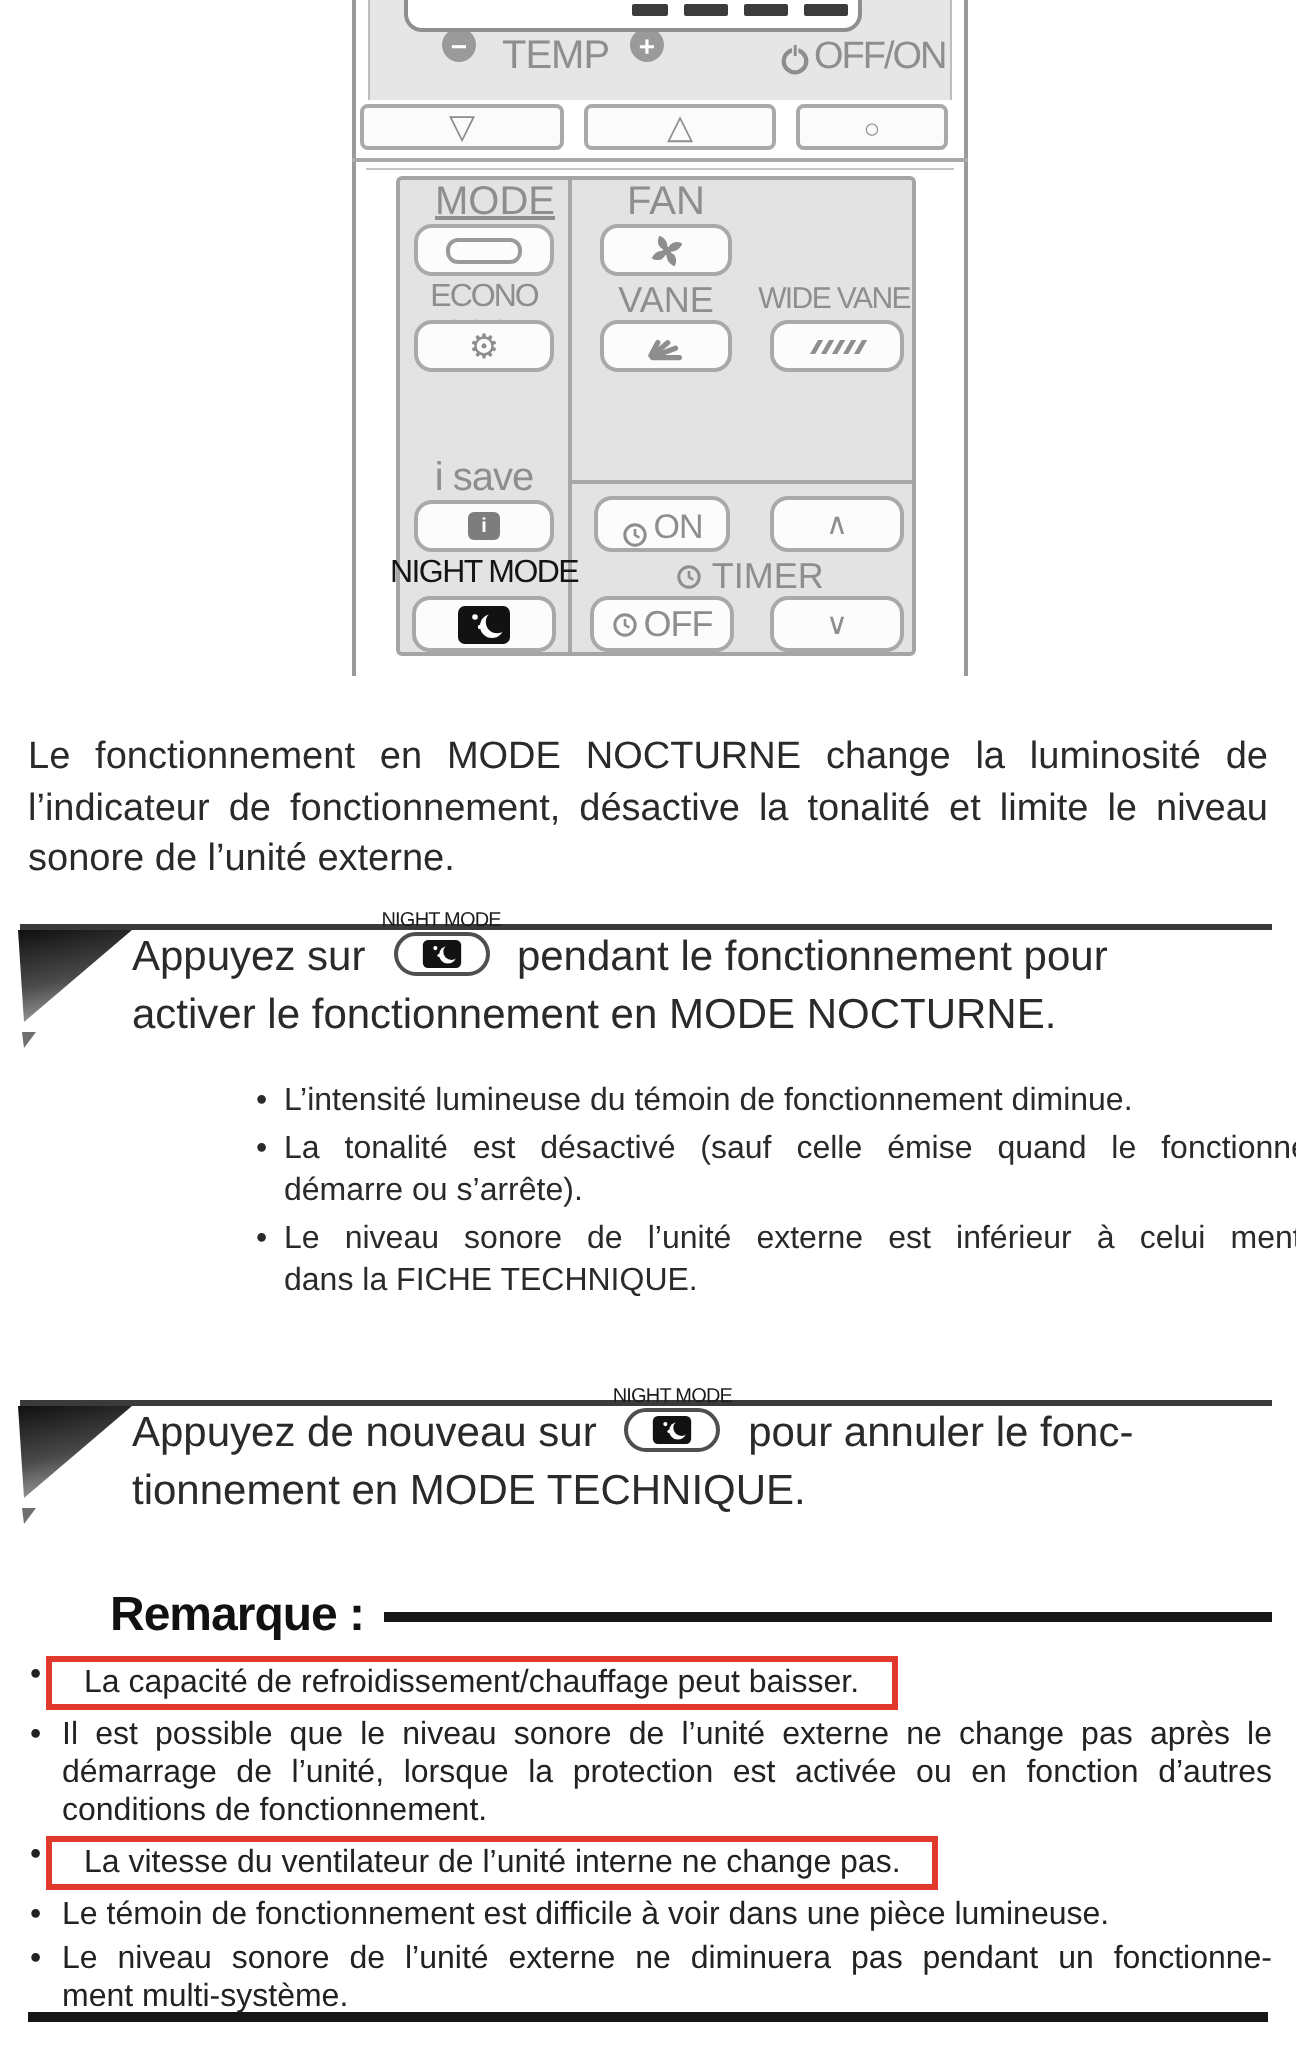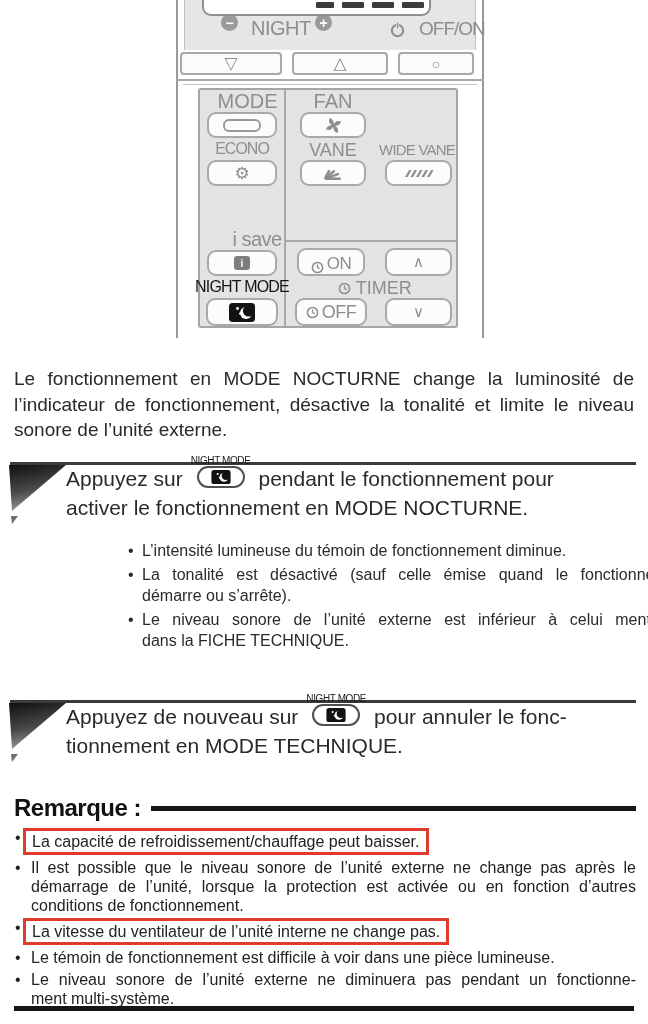"NIGHT" span.glabel { text: NIGHT -> TEMP }
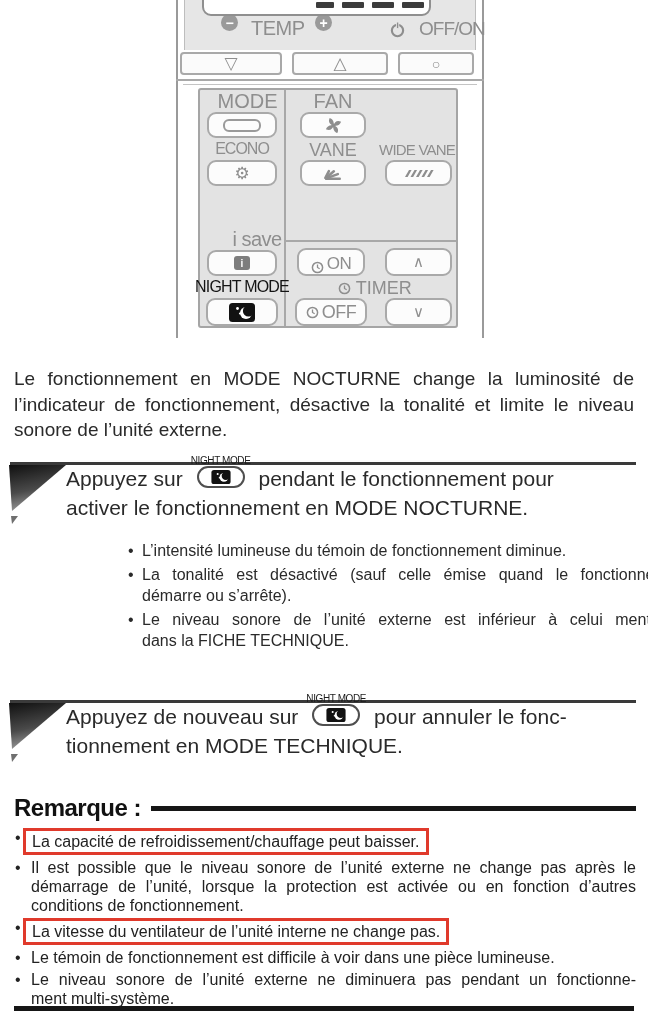"OFF/ON" .offon { gap: 13px -> 1px }
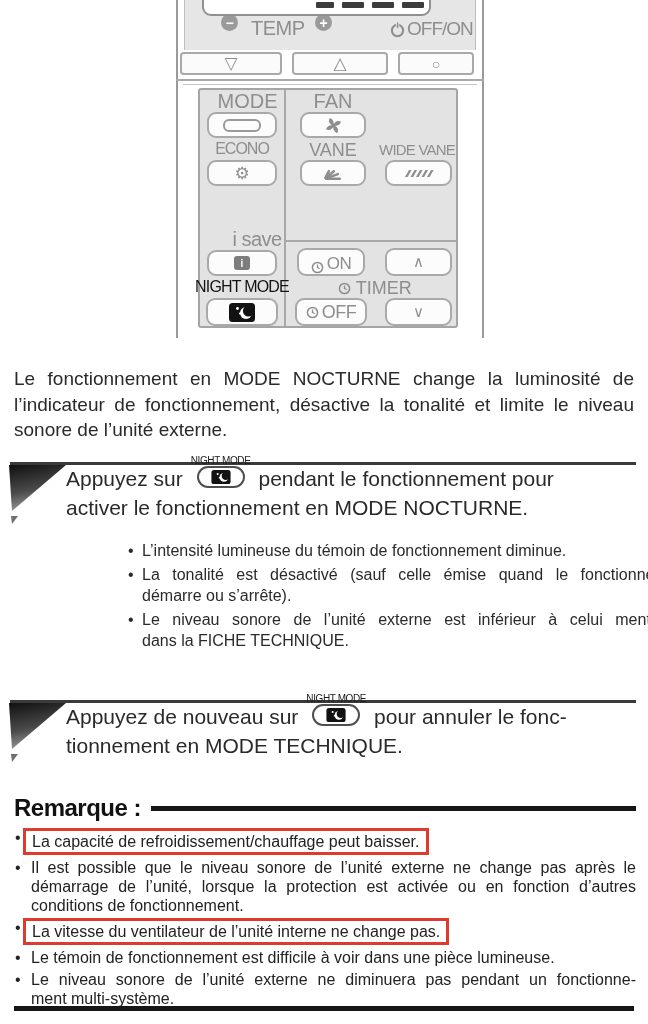"MODE" div.plabel { text-decoration: none -> underline }
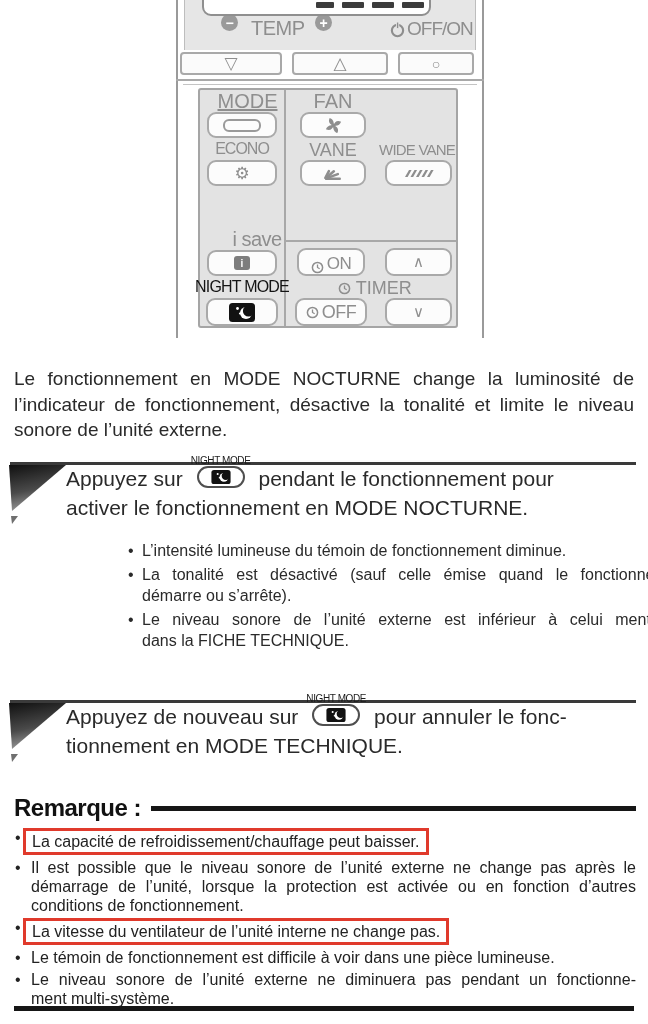"i save" div.plabel { left: 15px -> 0 }
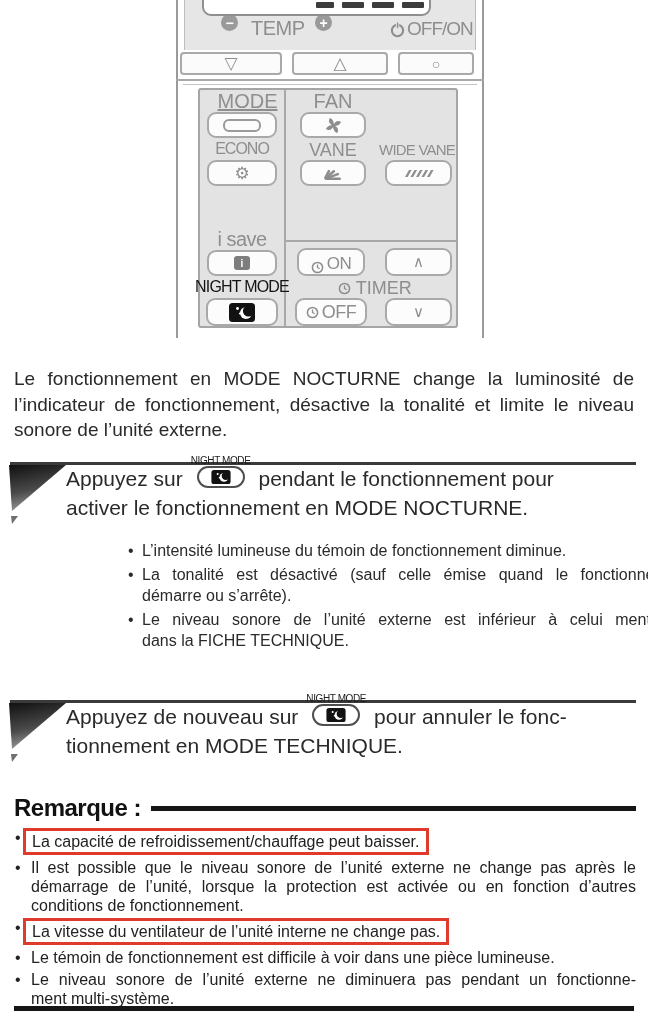"Remarque :" .rem-title { margin-left: none -> 41px }
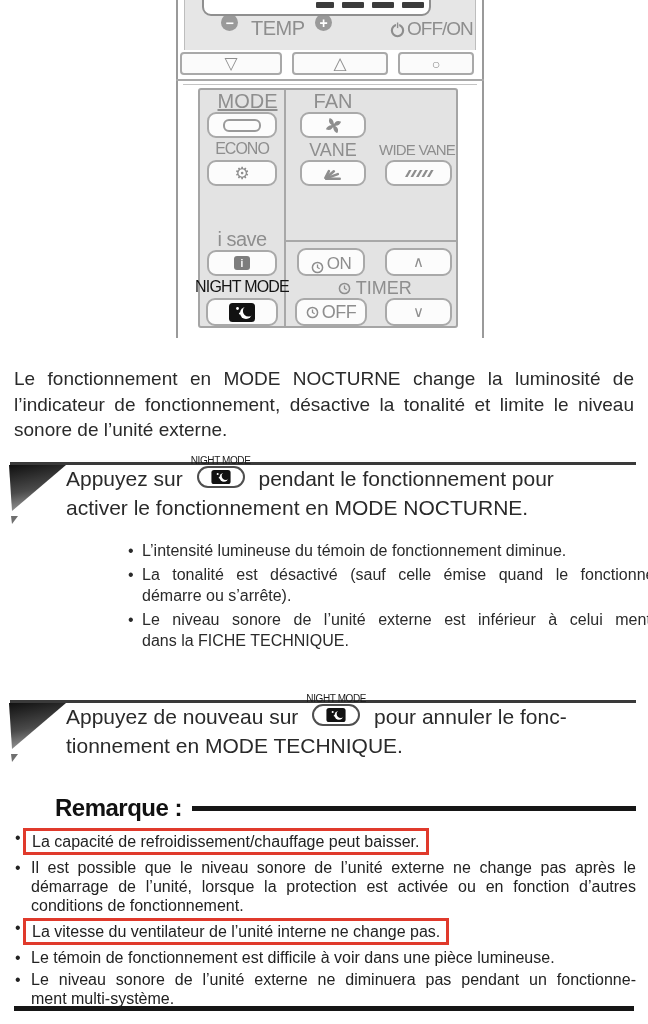"La capacité de refroidissement/chauffage" .hl { padding: 1px 6px -> 1px 16px }
